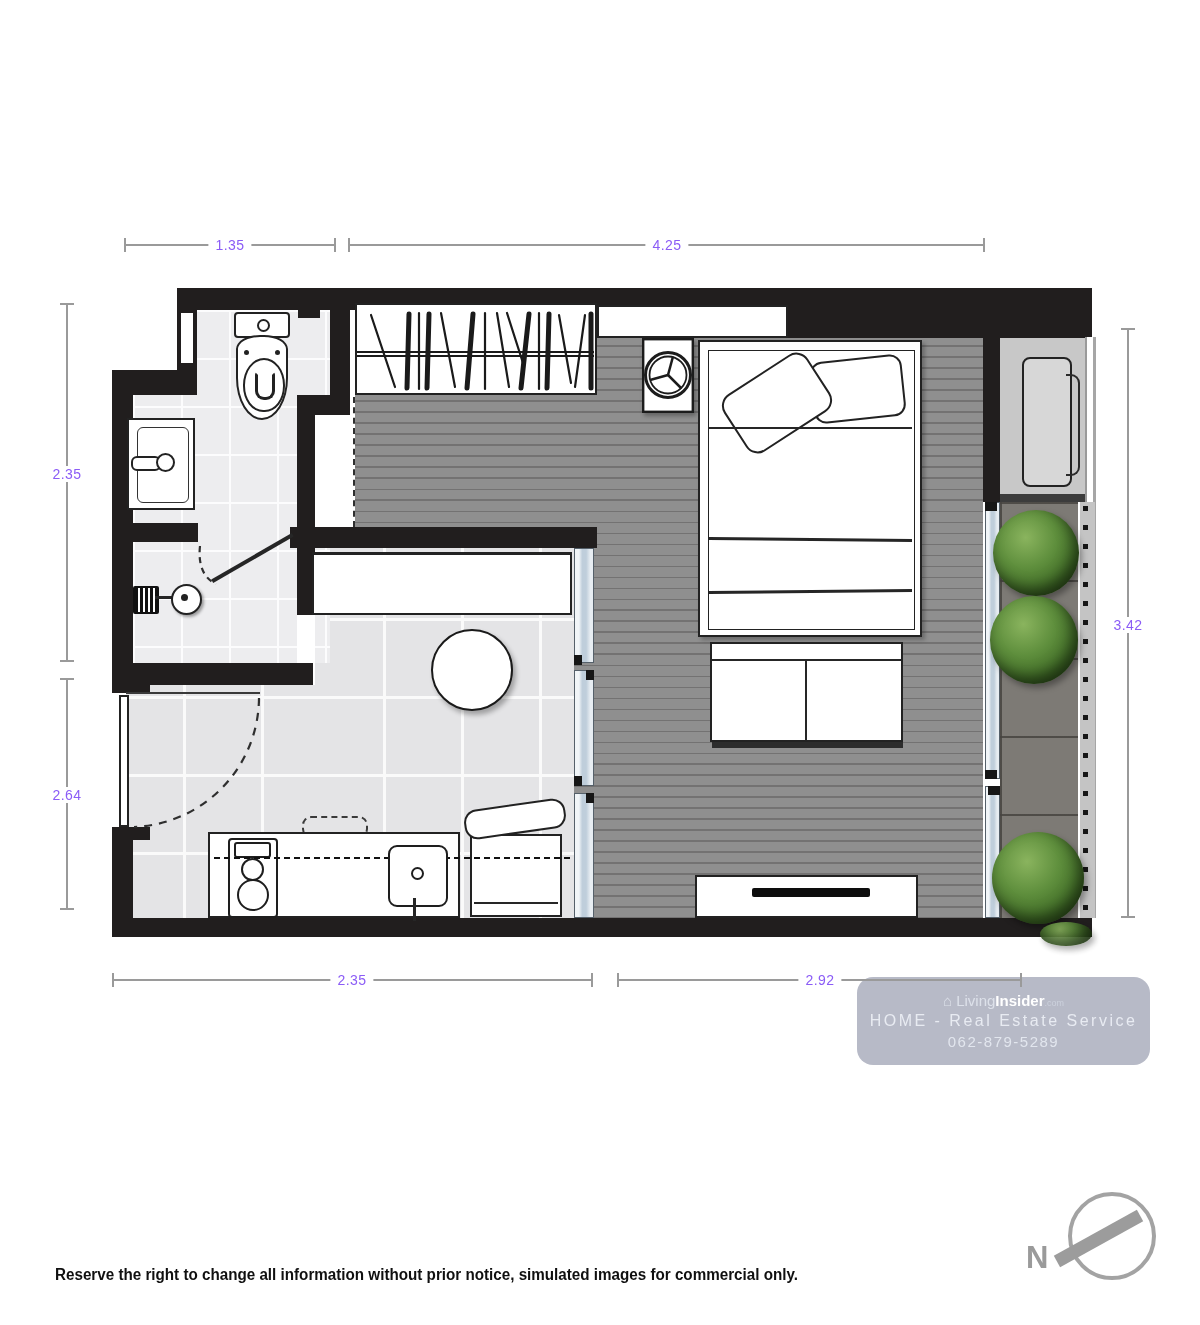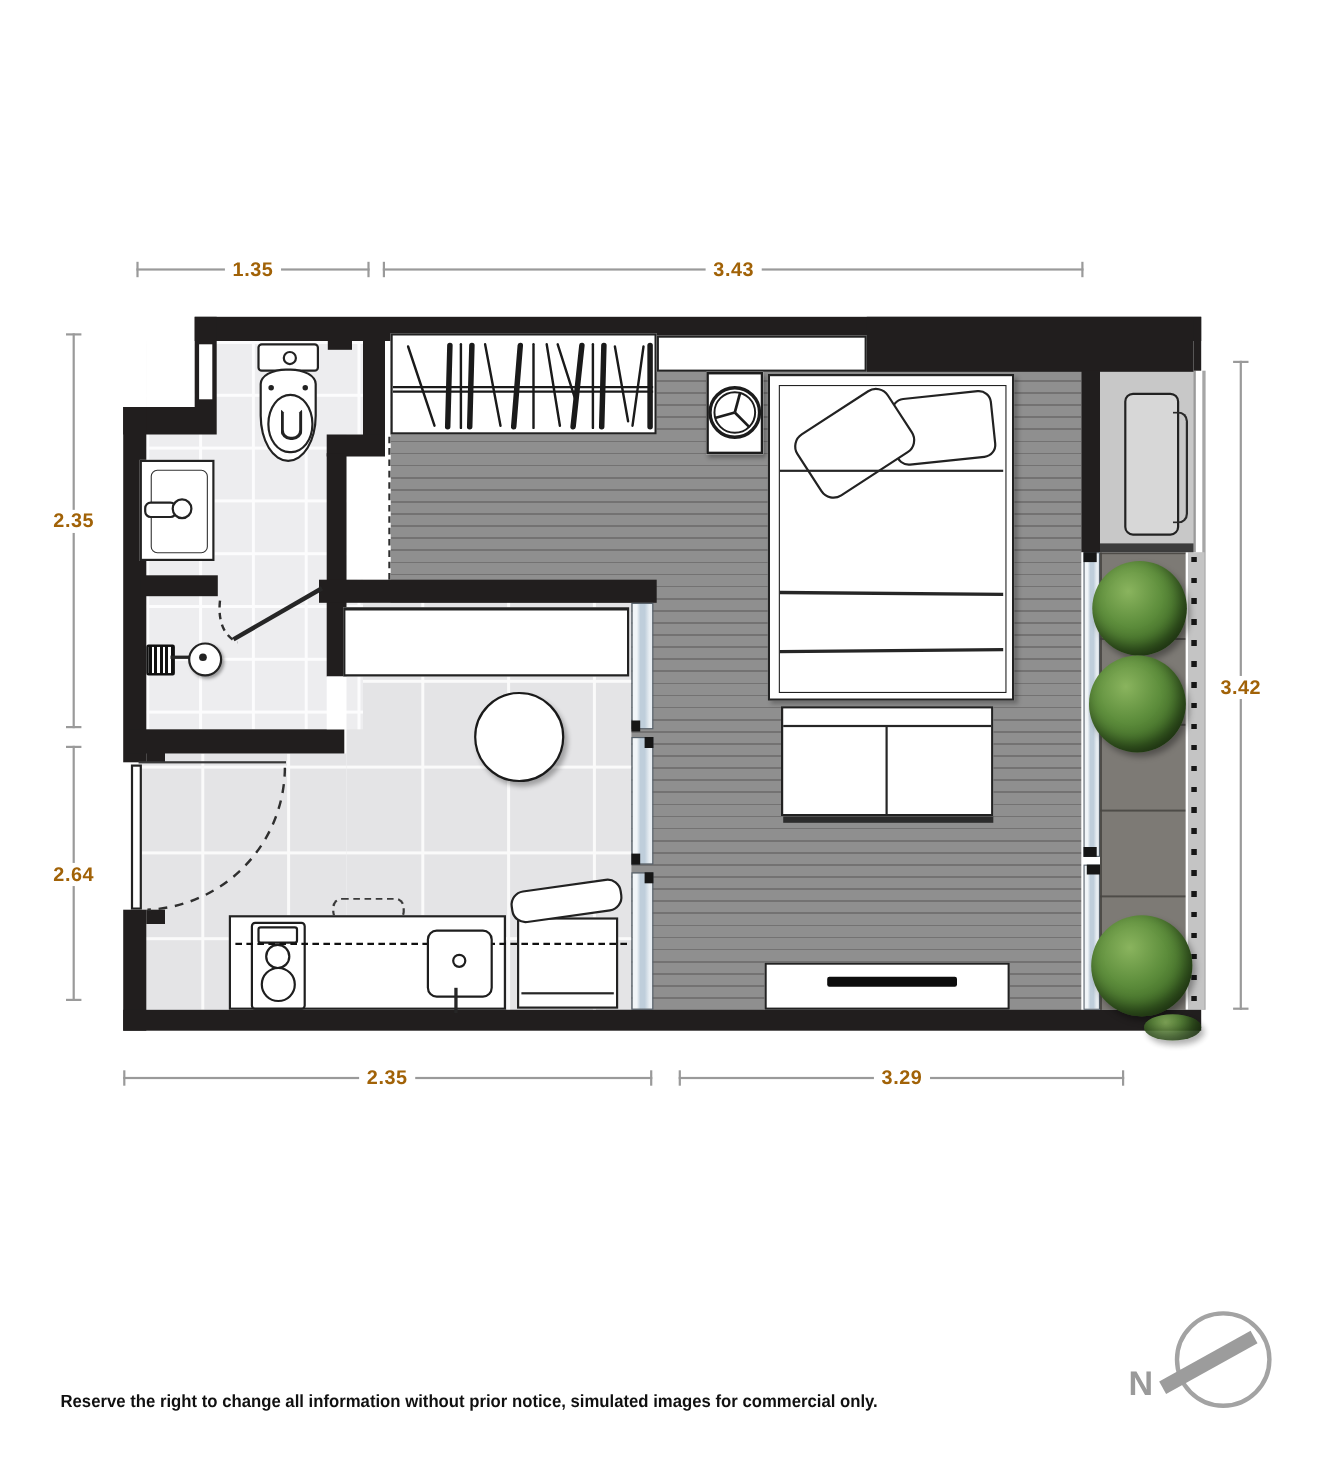"1.35" .dim-label { color: #a16207 -> #8b5cf6; font-size: 18px -> 14px; font-weight: bold -> none }
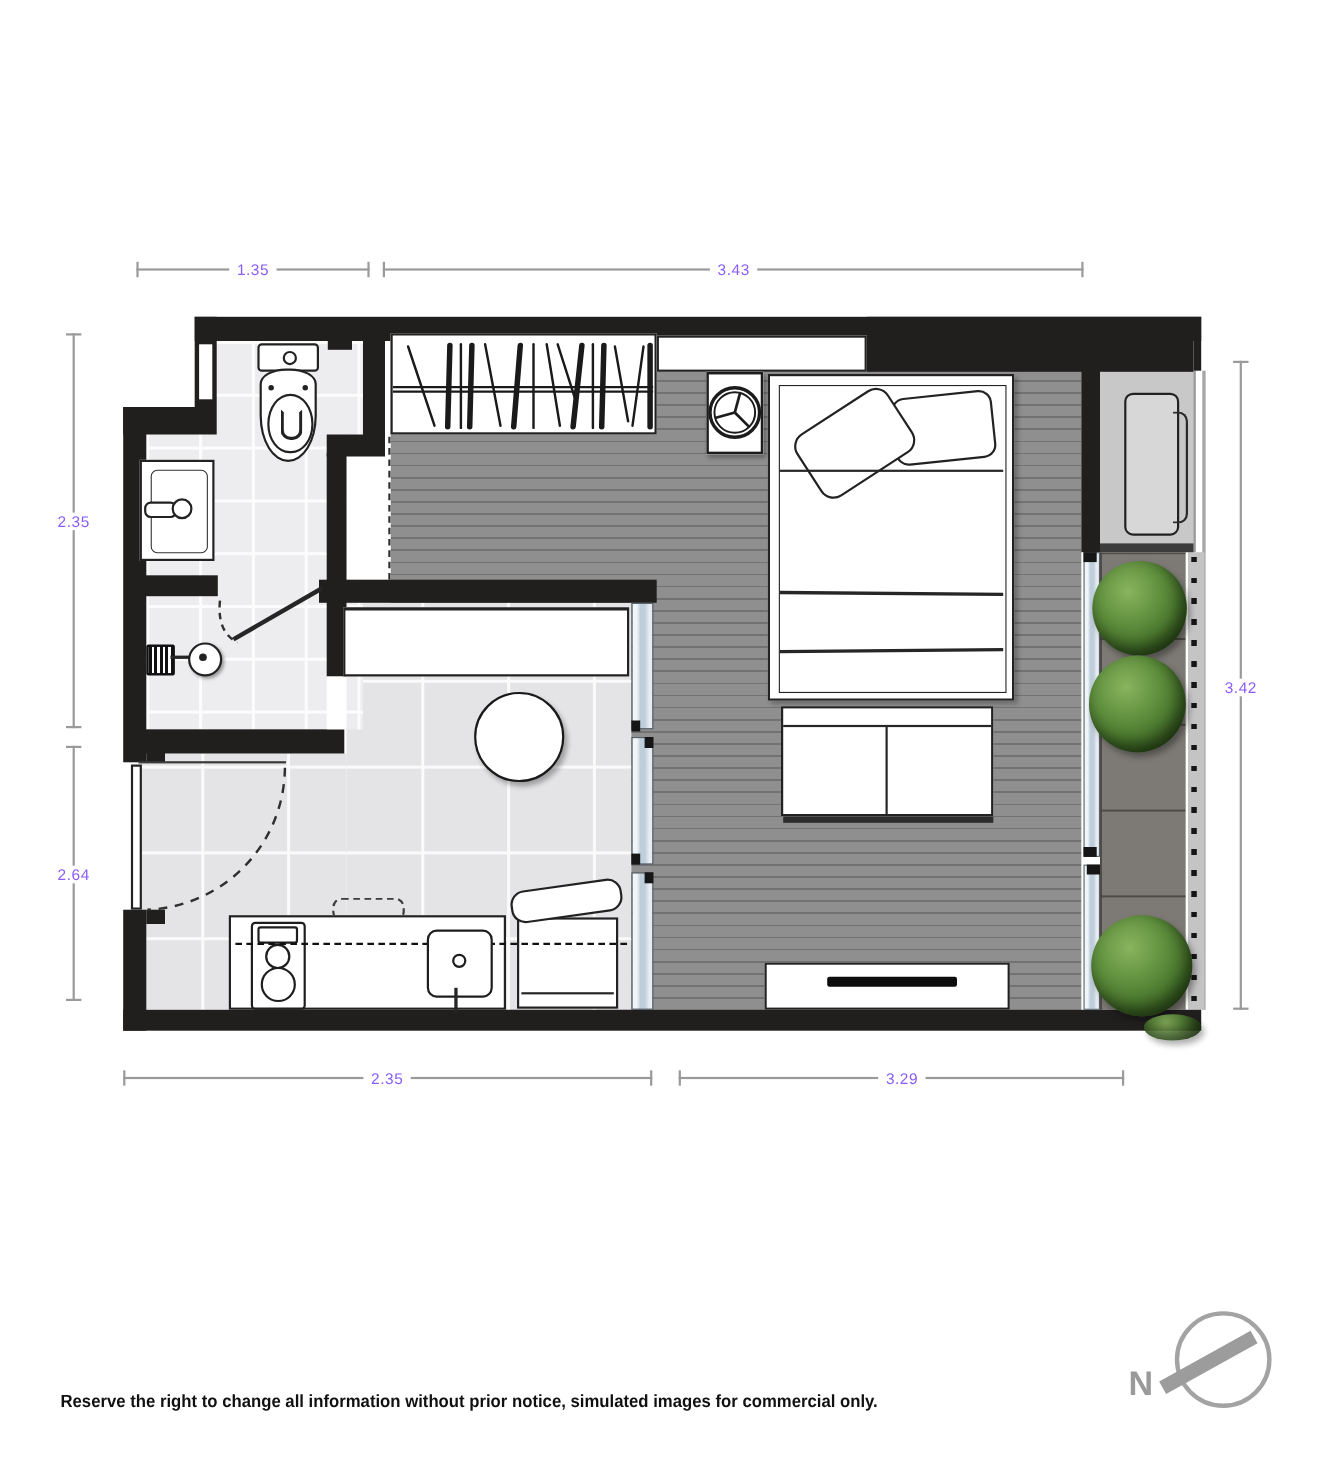"3.43" div.dim-label { text: 3.43 -> 4.25 }
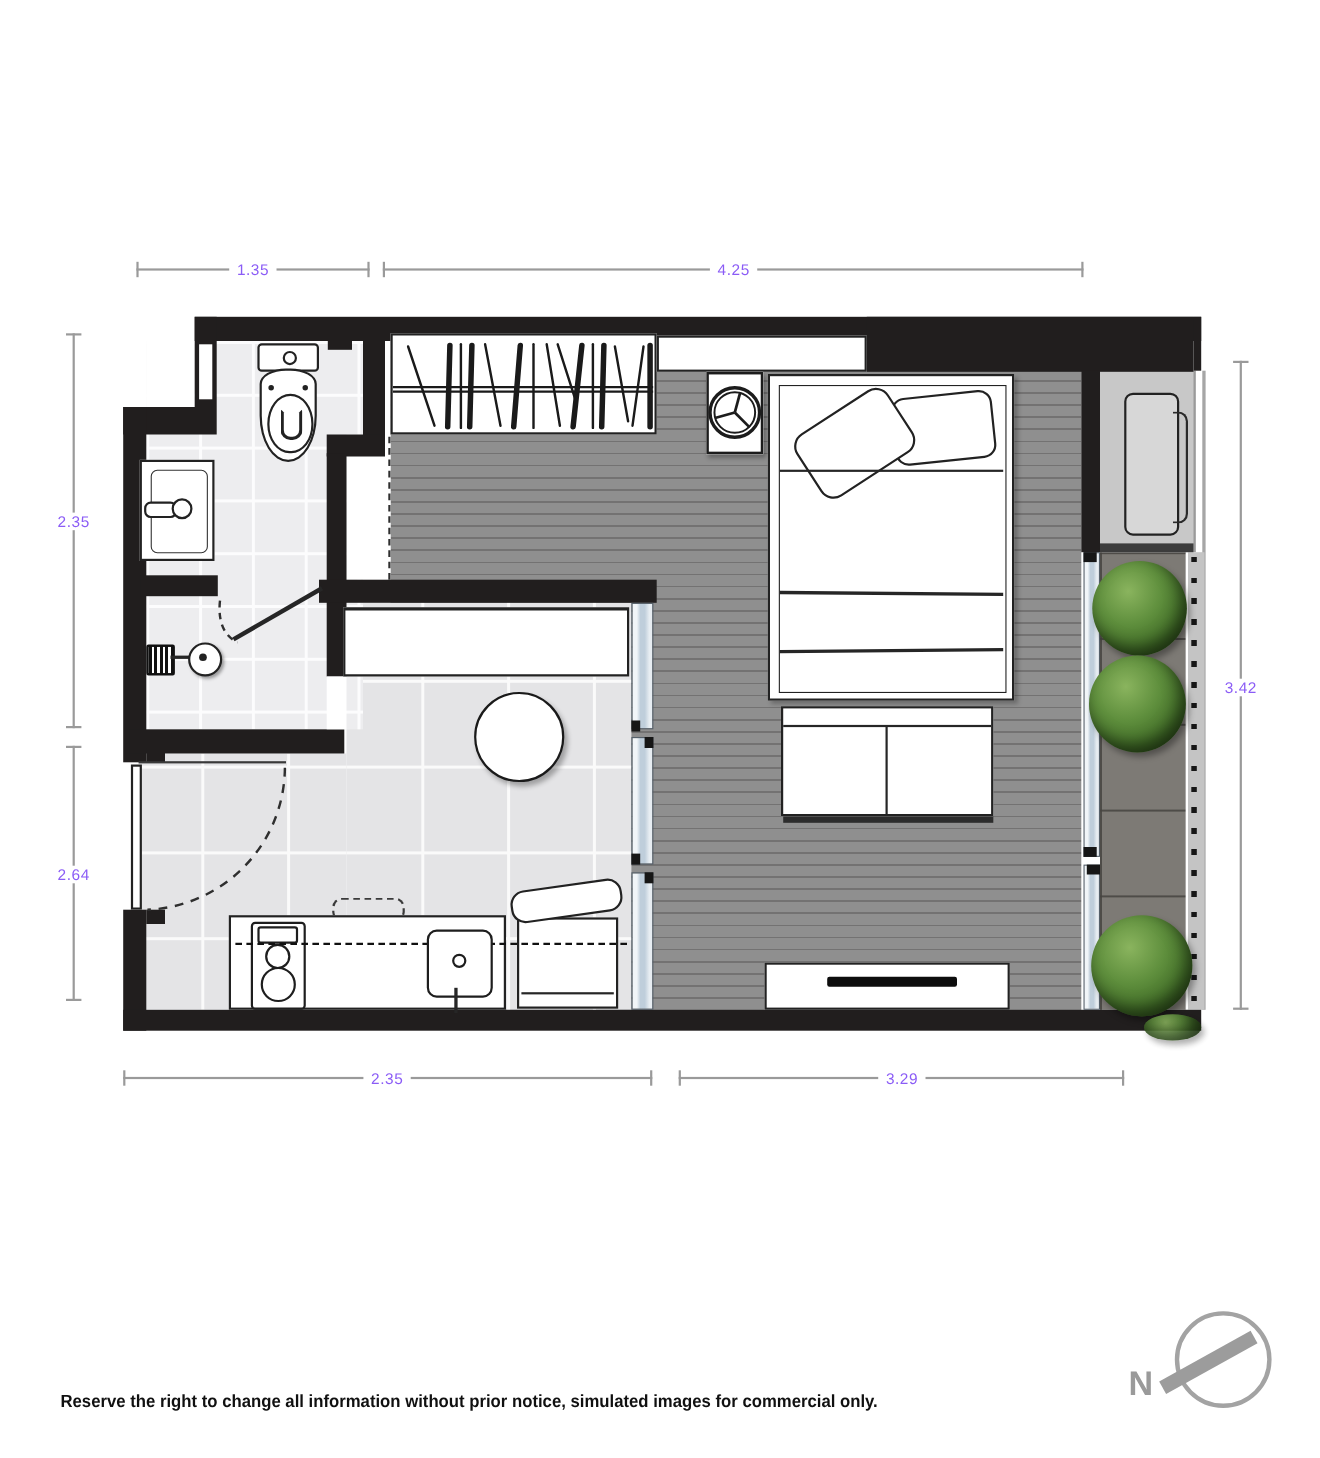"3.29" div.dim-label { text: 3.29 -> 2.92 }
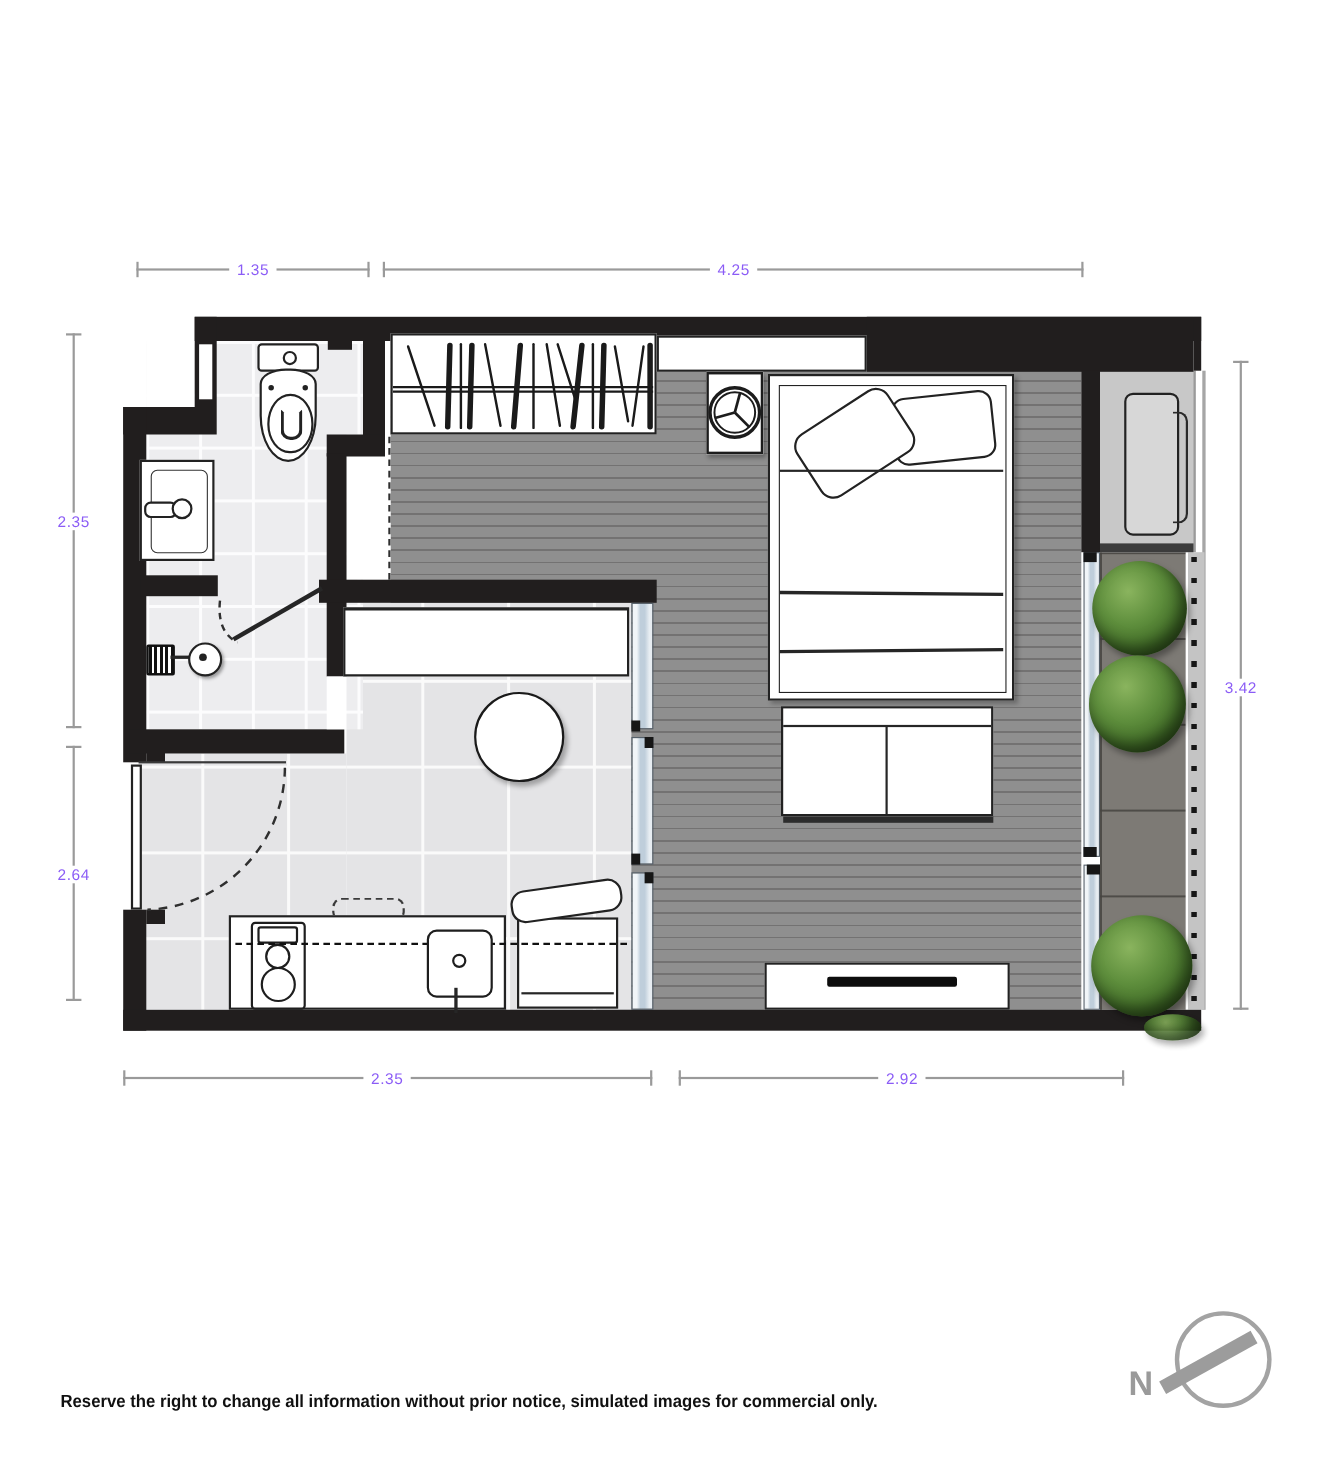"⌂ LivingInsider.com" div { html: none -> <div> <div> <span>⌂</span> <span>Living</span><b>Insider</b><span>.com</span> </div> <div>HOME - Real Estate Service</div> <div>062-879-5289</div> </div> }
